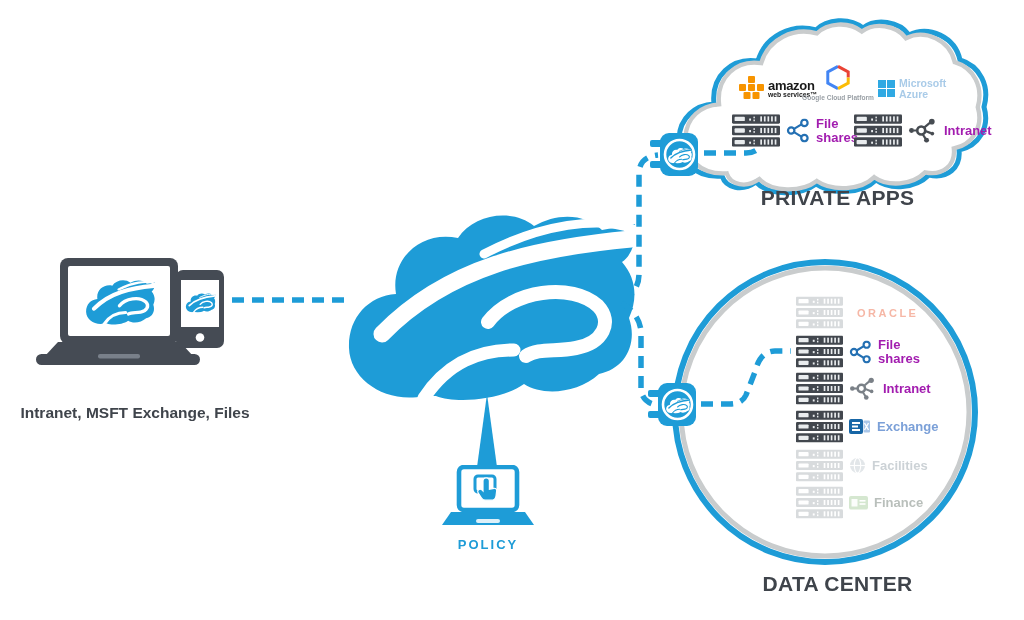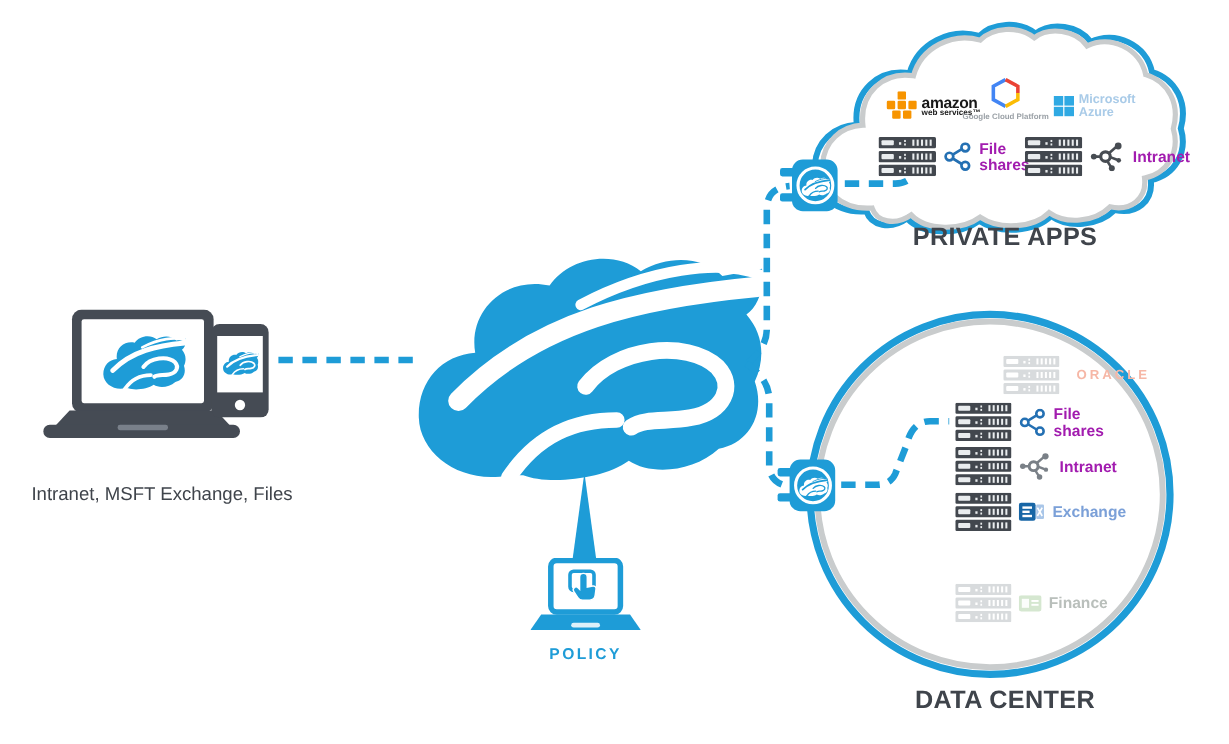"ORACLE" div.abs { left: 836px -> 796px }
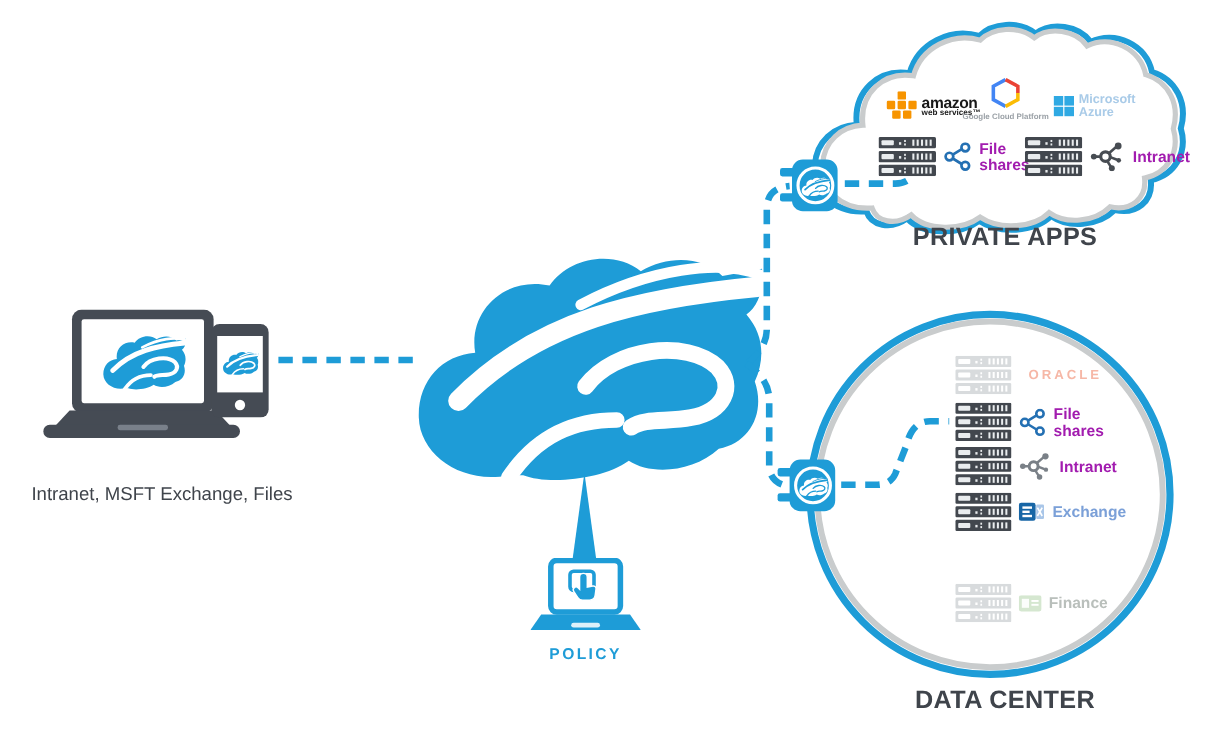"Intranet, MSFT Exchange, Files" .sub { font-weight: 400 -> 700 }
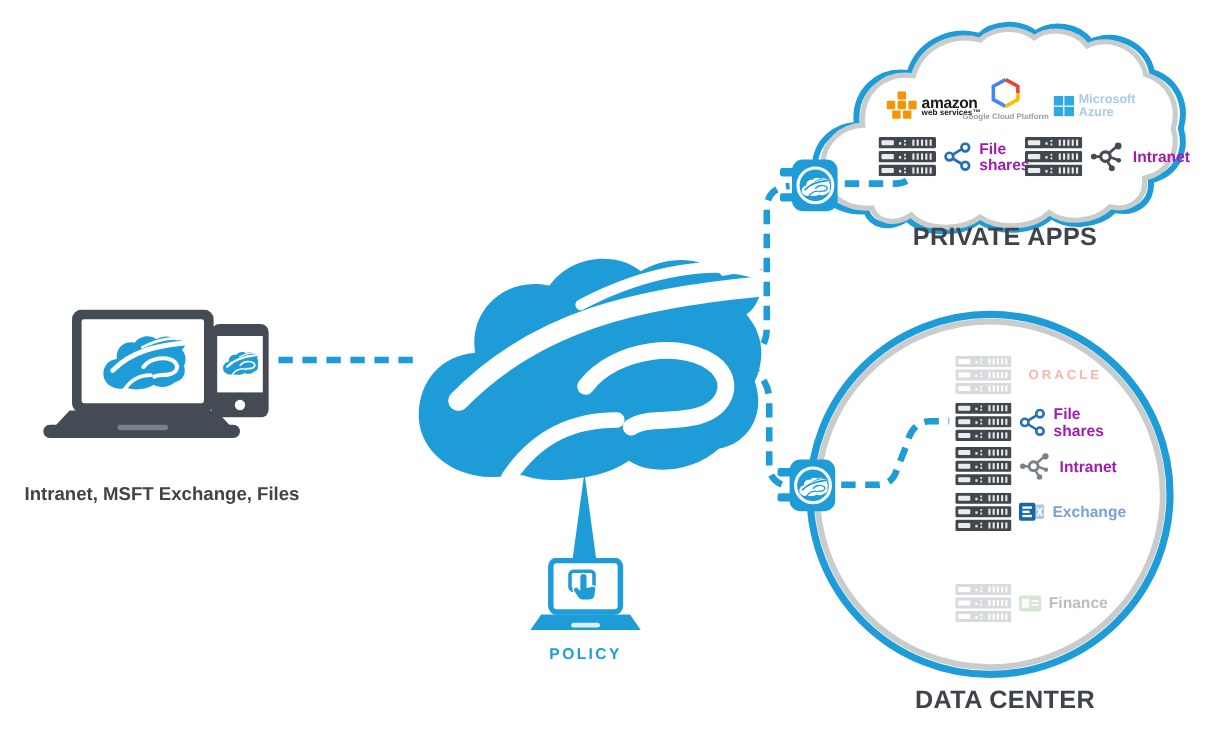"Facilities" div.abs { html: none -> <div> <svg> <use></use> </svg> <svg> <circle></circle> <ellipse></ellipse> <path></path> </svg> <span>Facilities</span> </div> }
